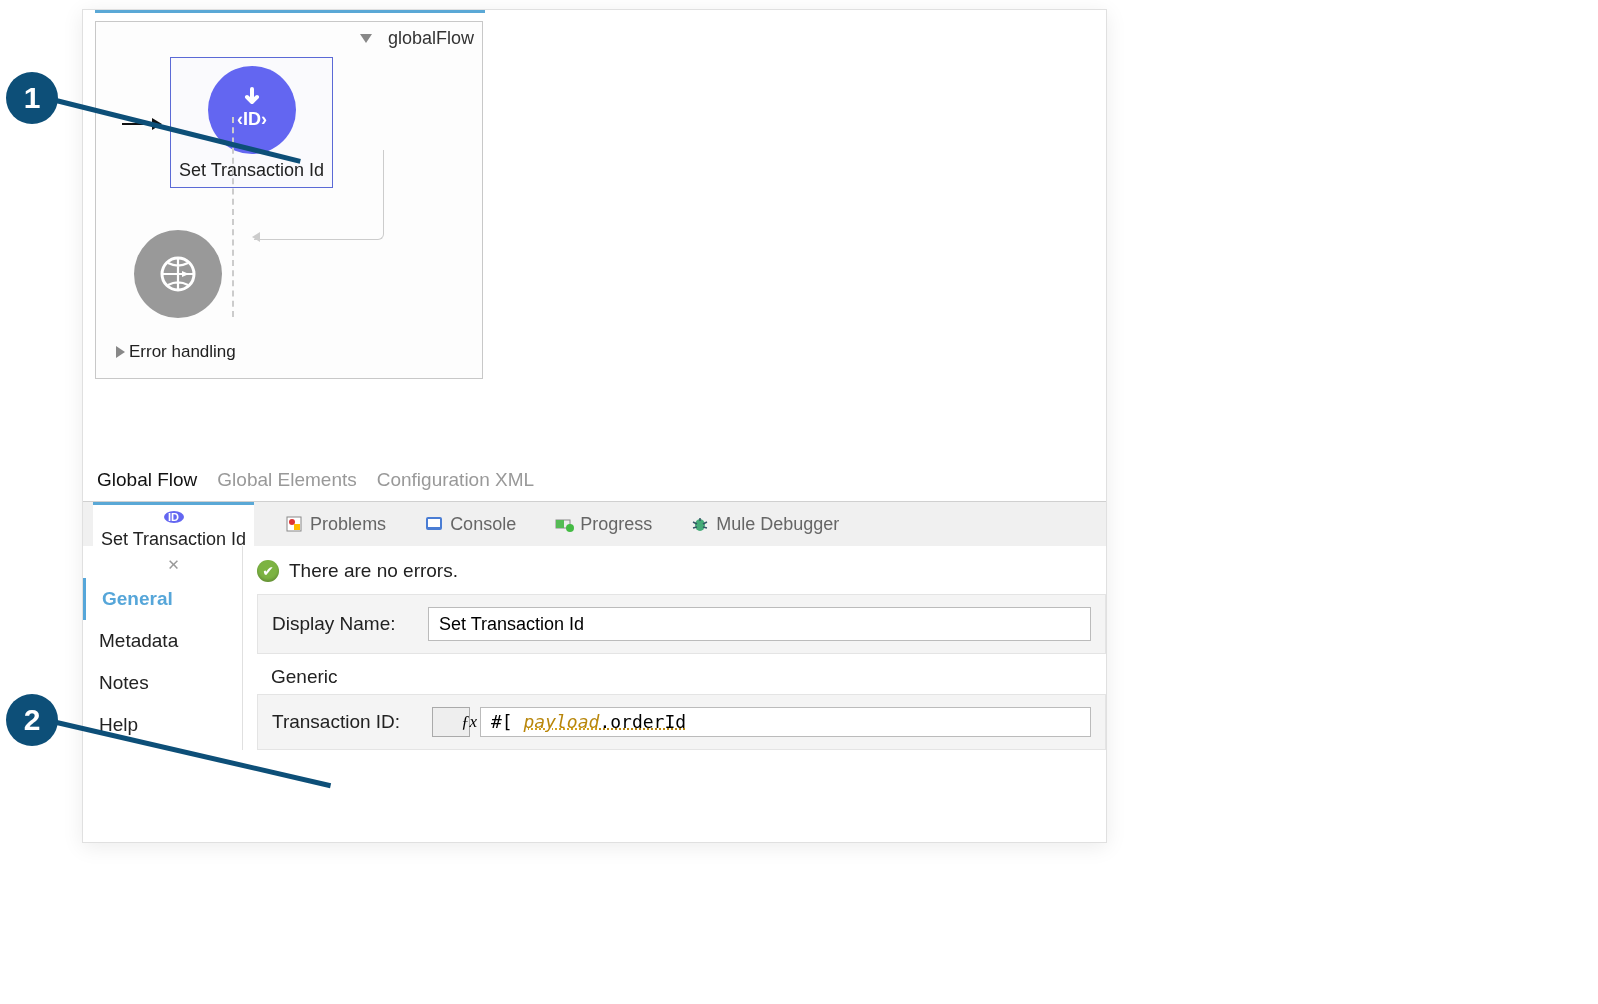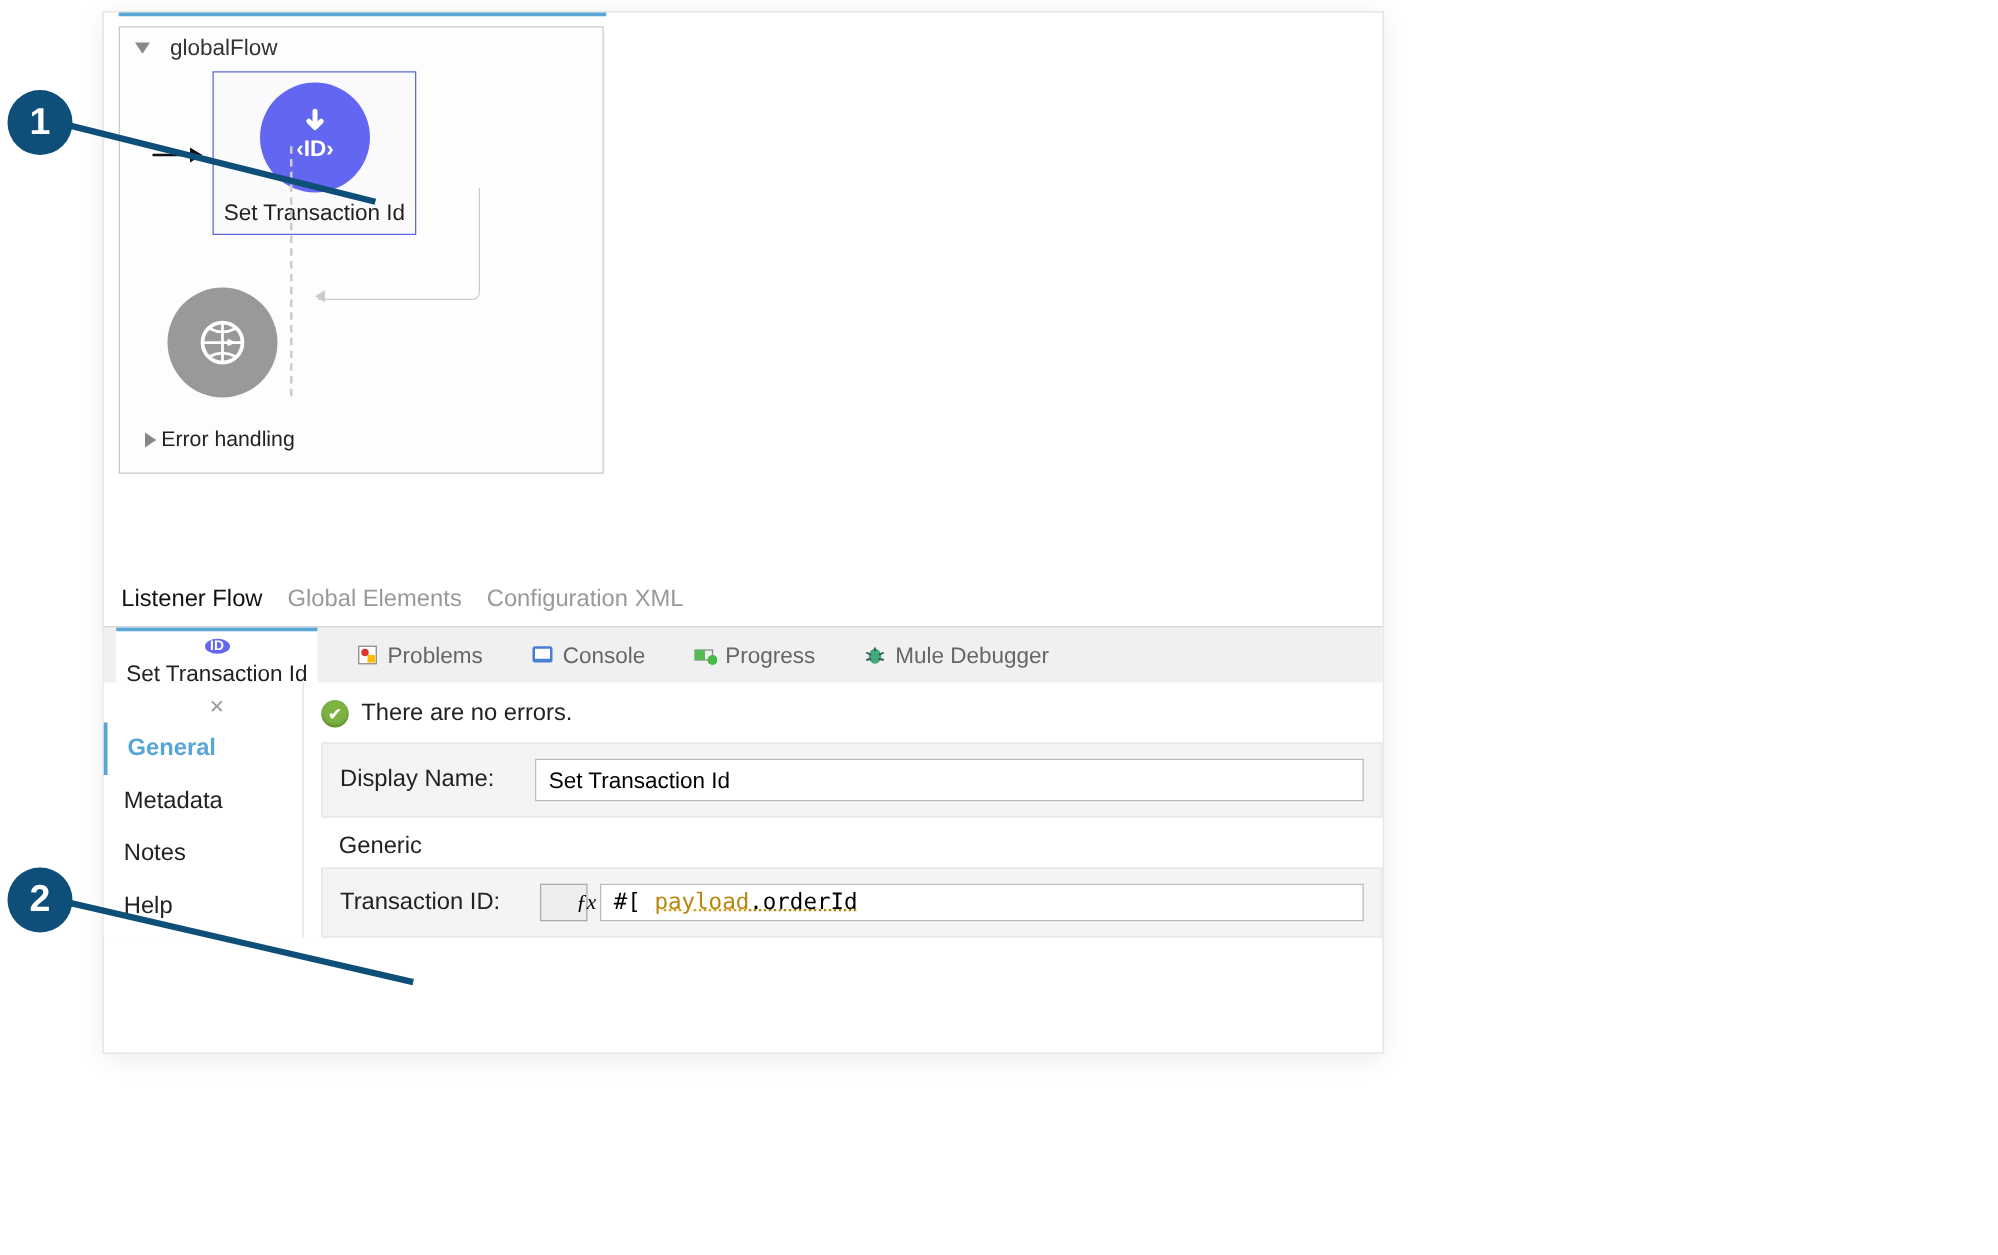"globalFlow" .flow-header { justify-content: none -> flex-end }
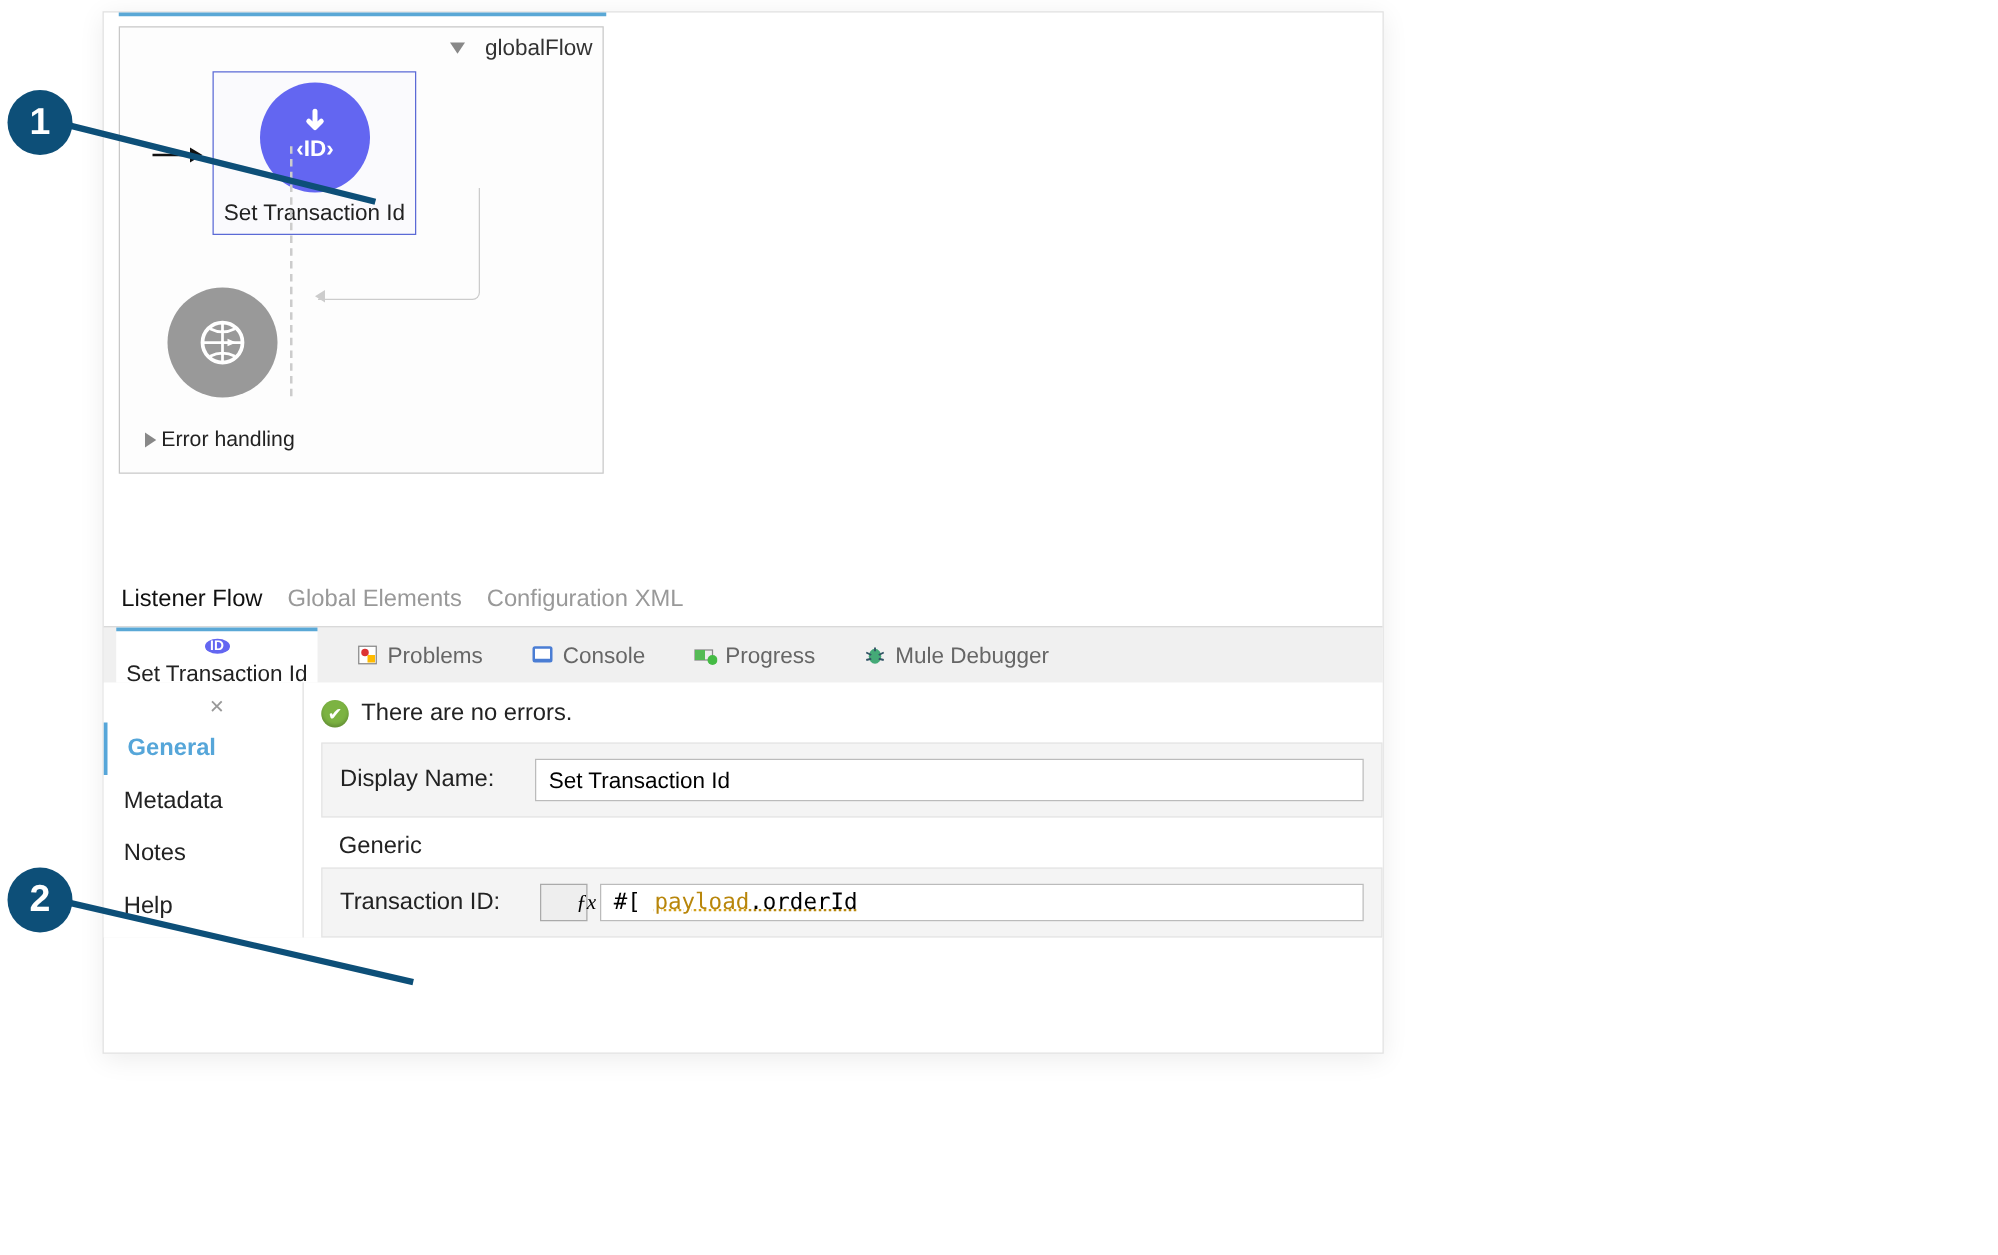"Listener Flow" span.active { text: Listener -> Global }
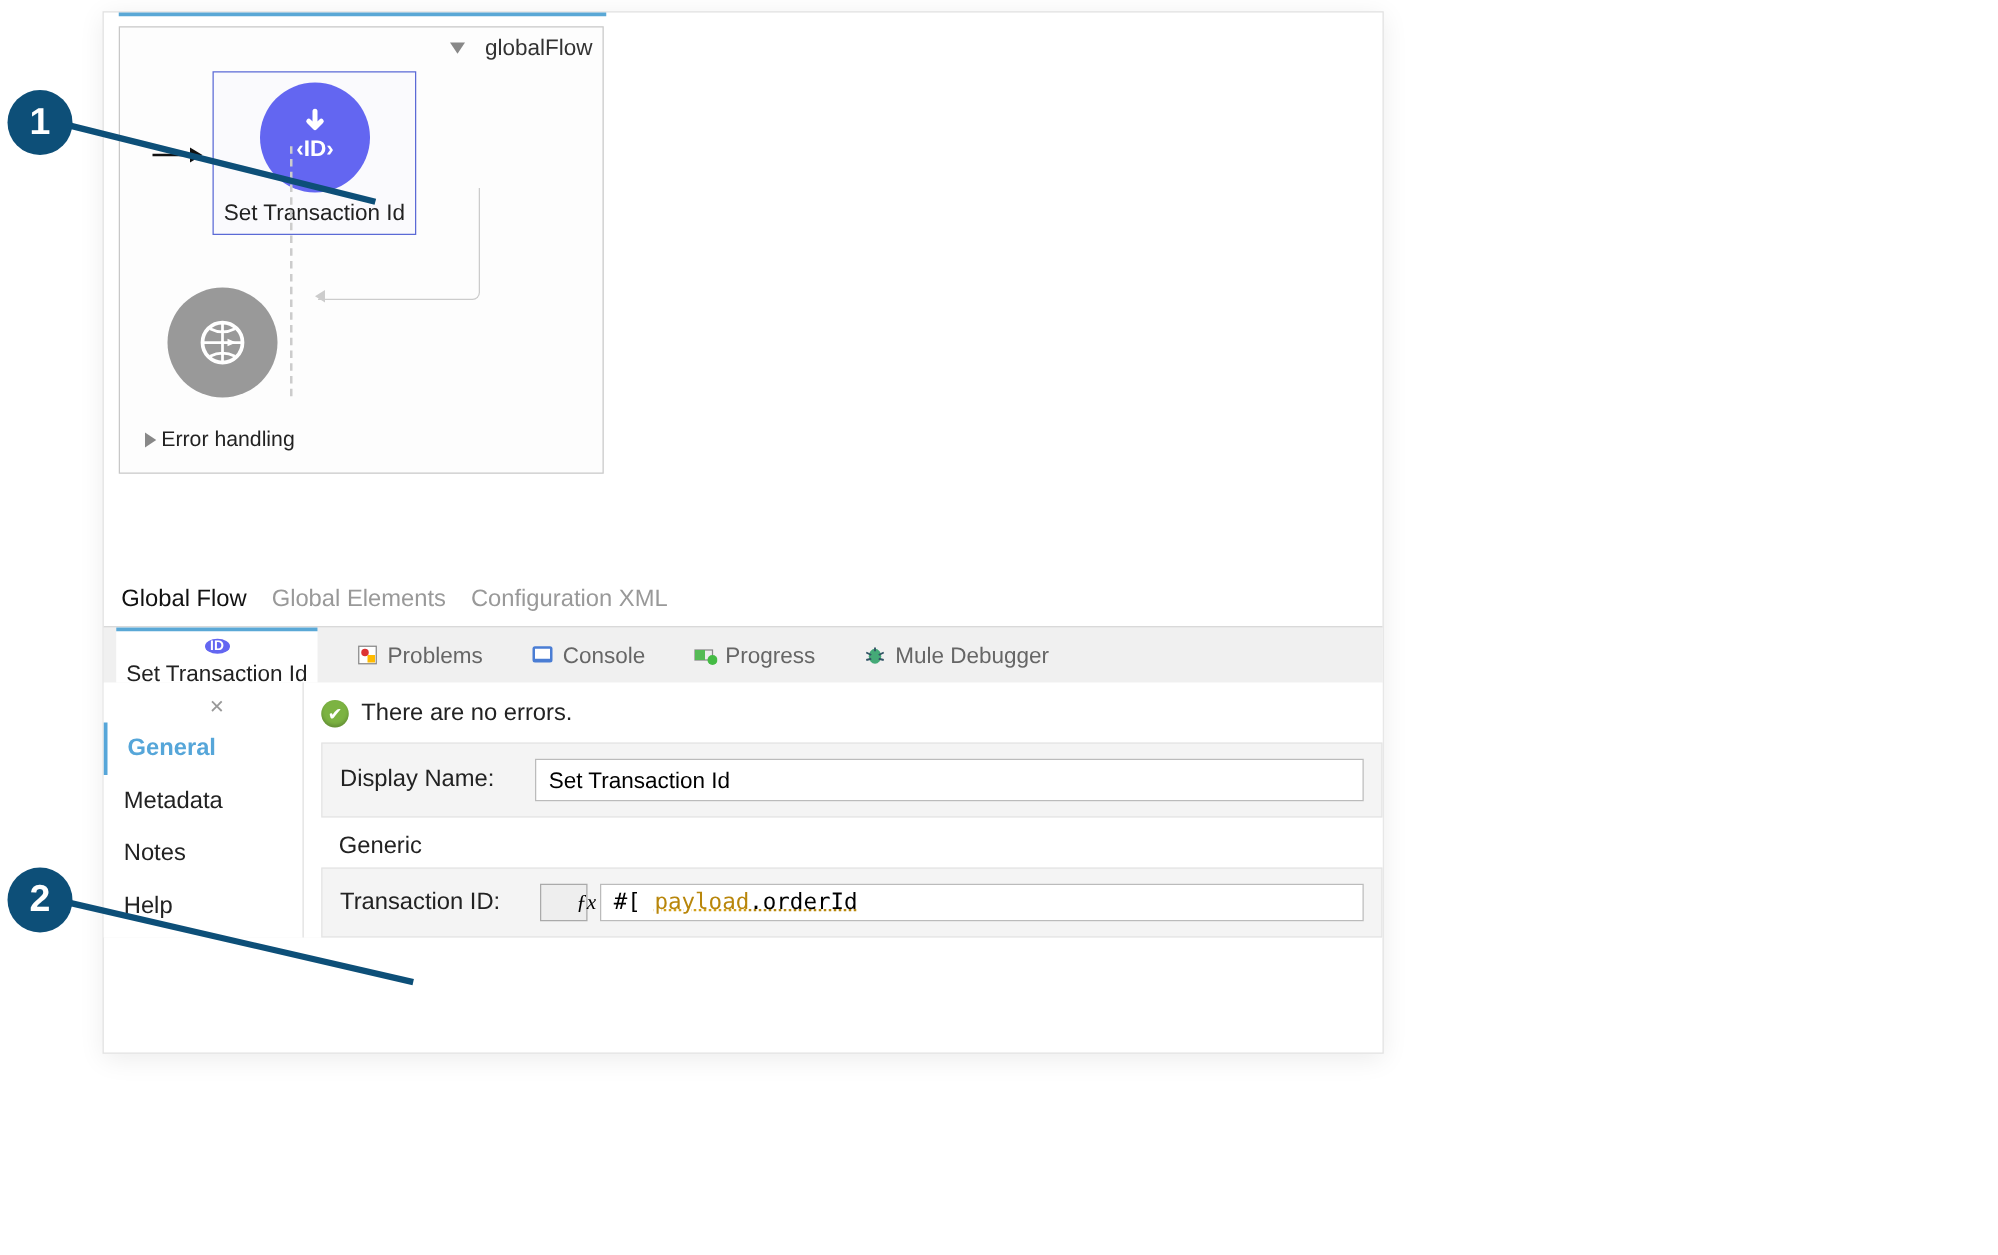"payload" .payload-token { font-style: none -> italic }
